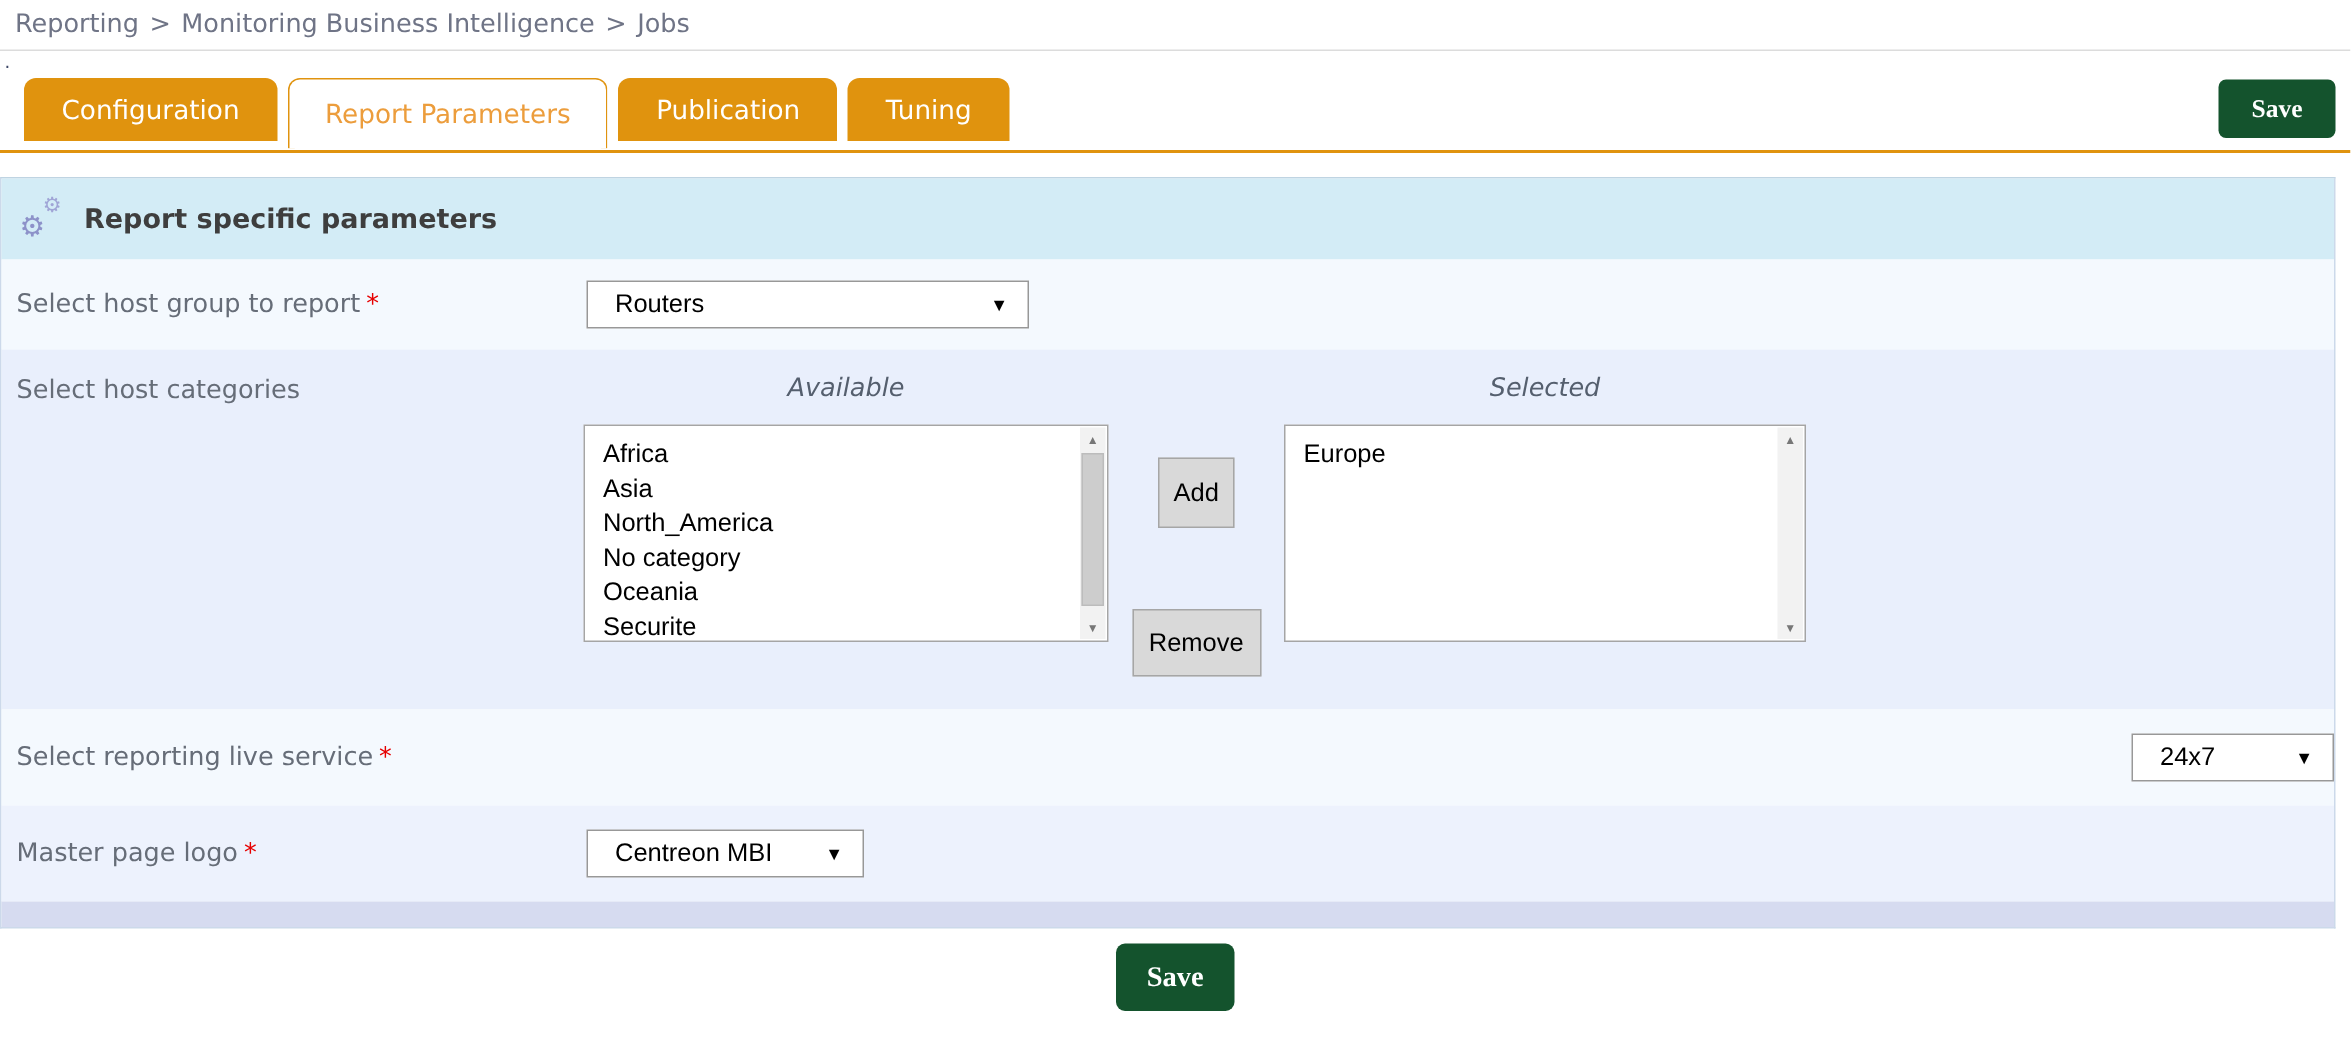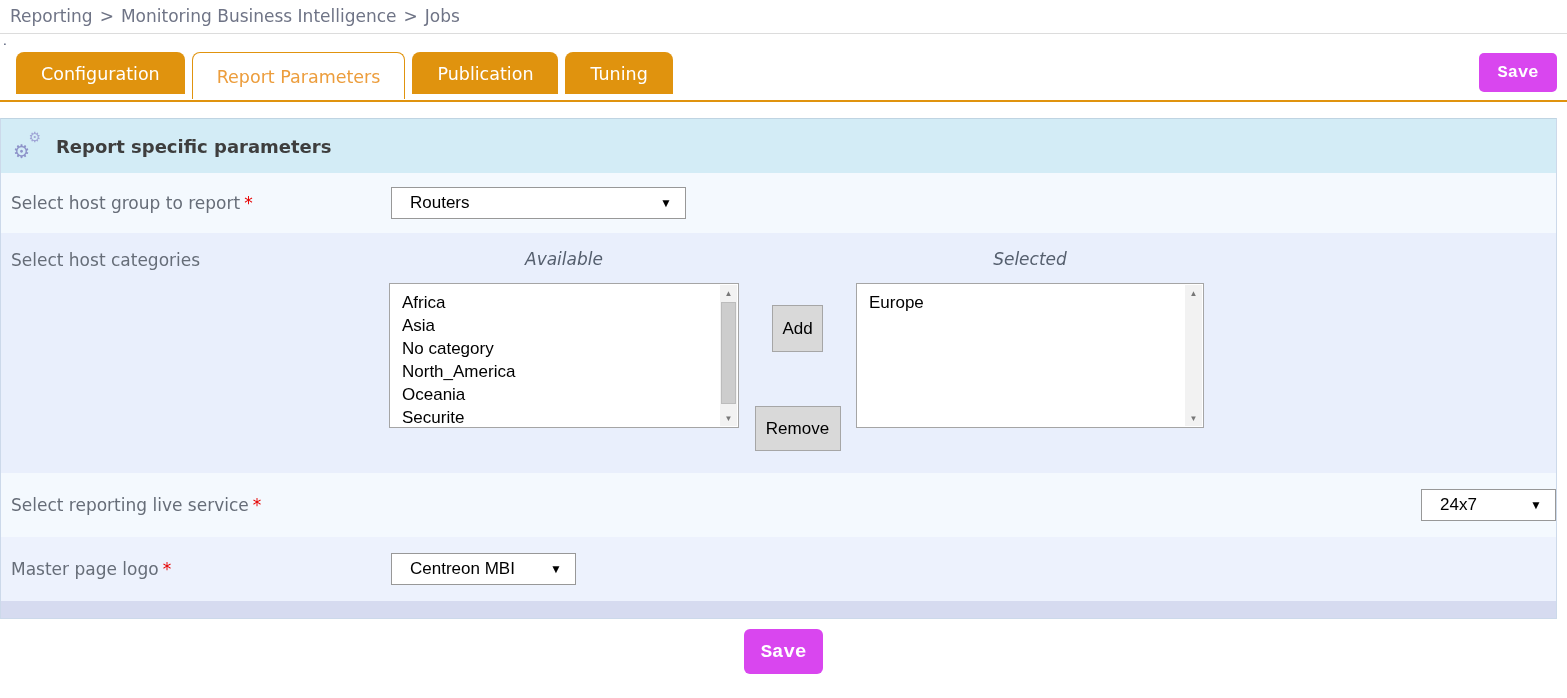"Save" .btn-save { background: #d946ef -> #14532d; font-family: Liberation Mono, monospace -> Liberation Serif, serif }
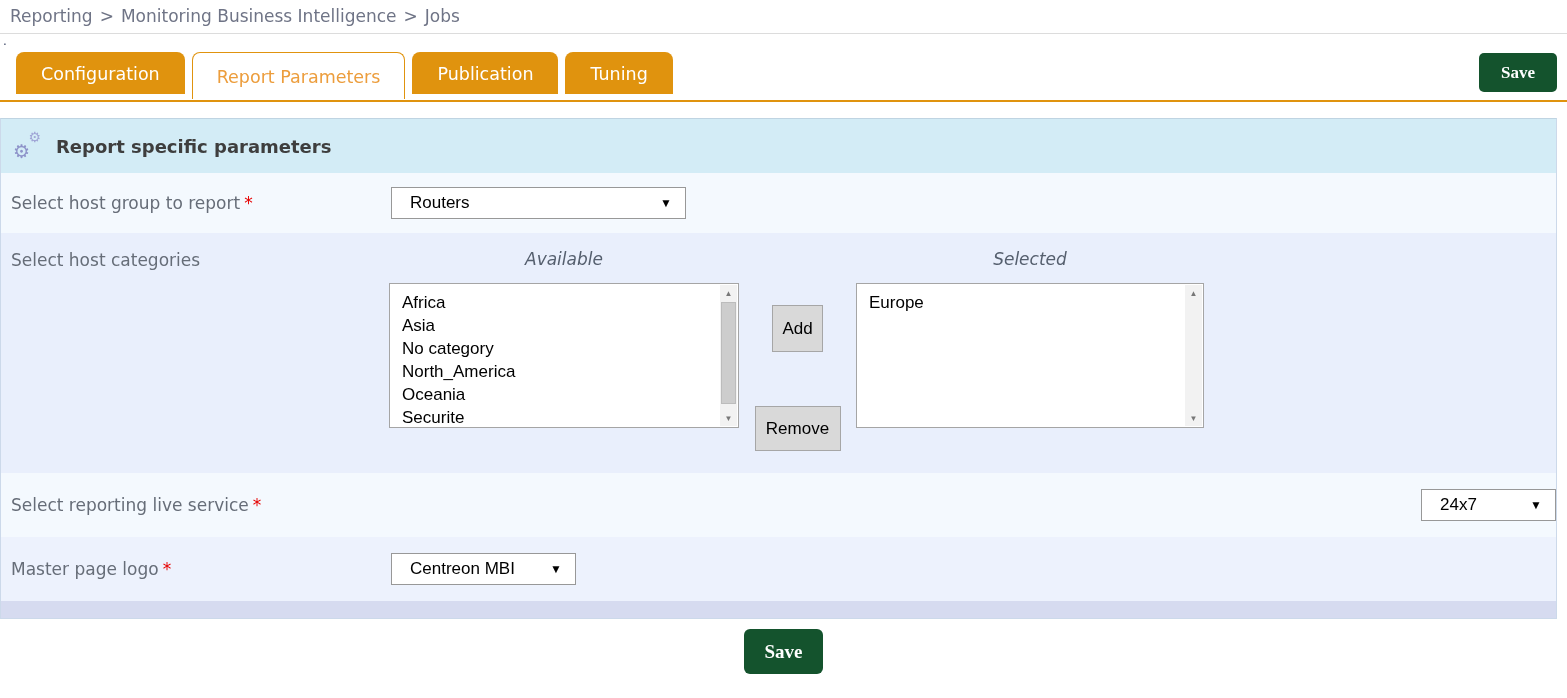"No category" div.item { order: before "North_America" -> after "North_America" }
